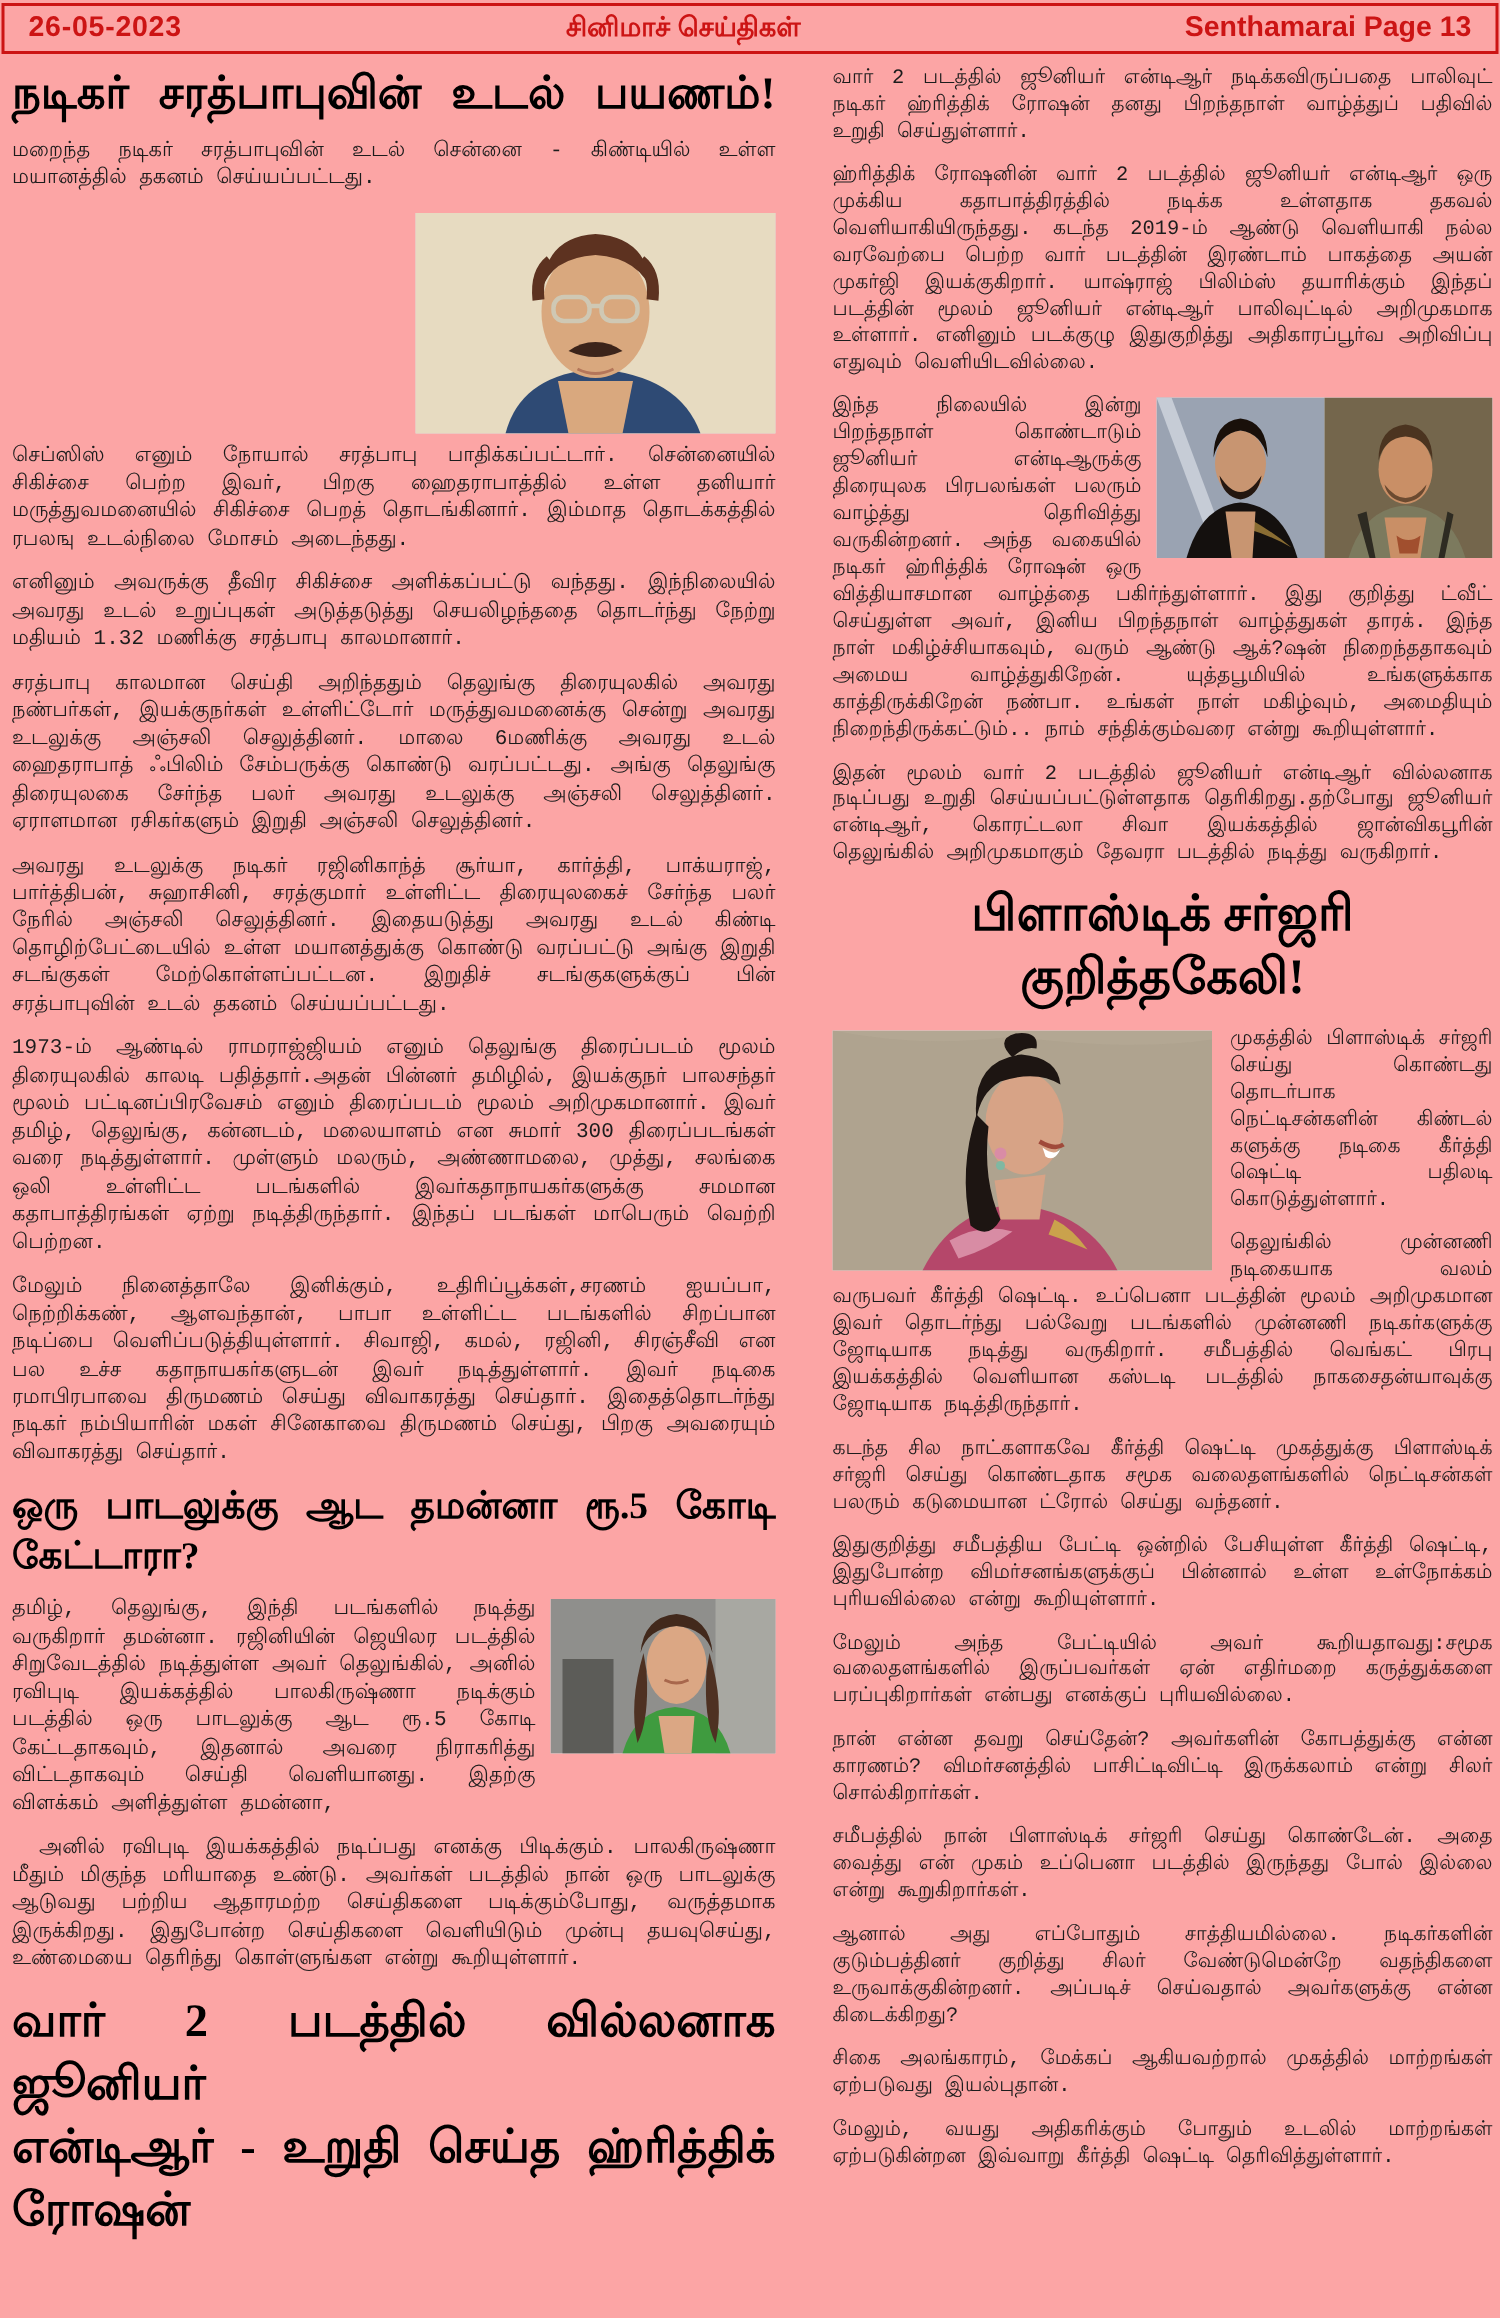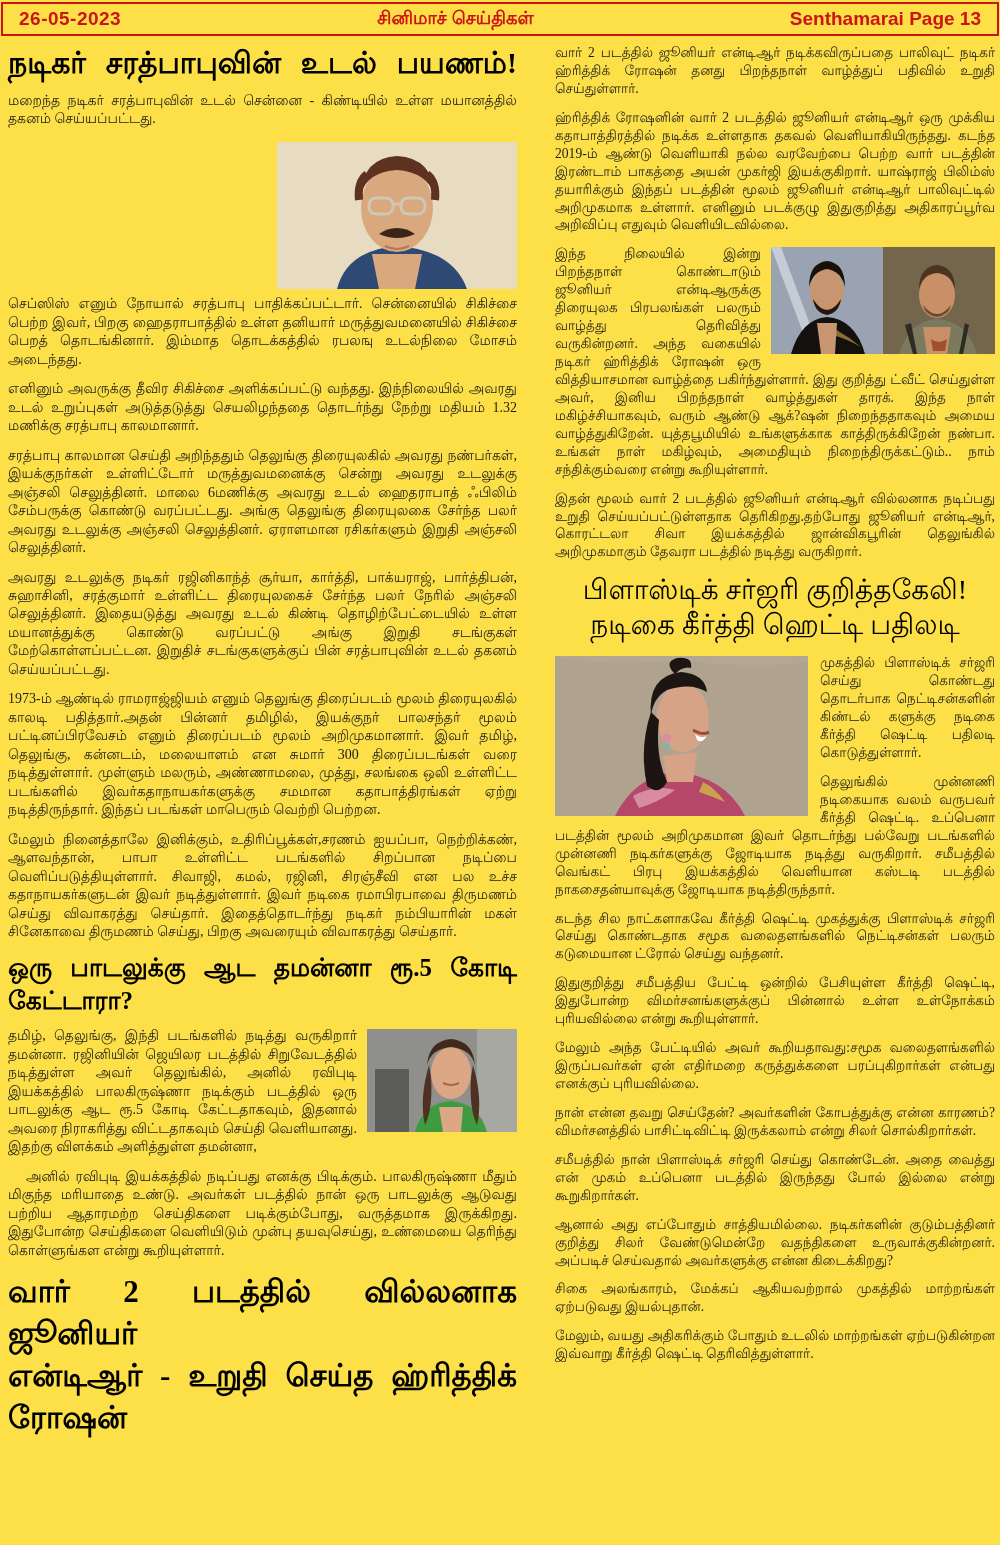"26-05-2023" .page { background: #fde047 -> #fca5a5 }
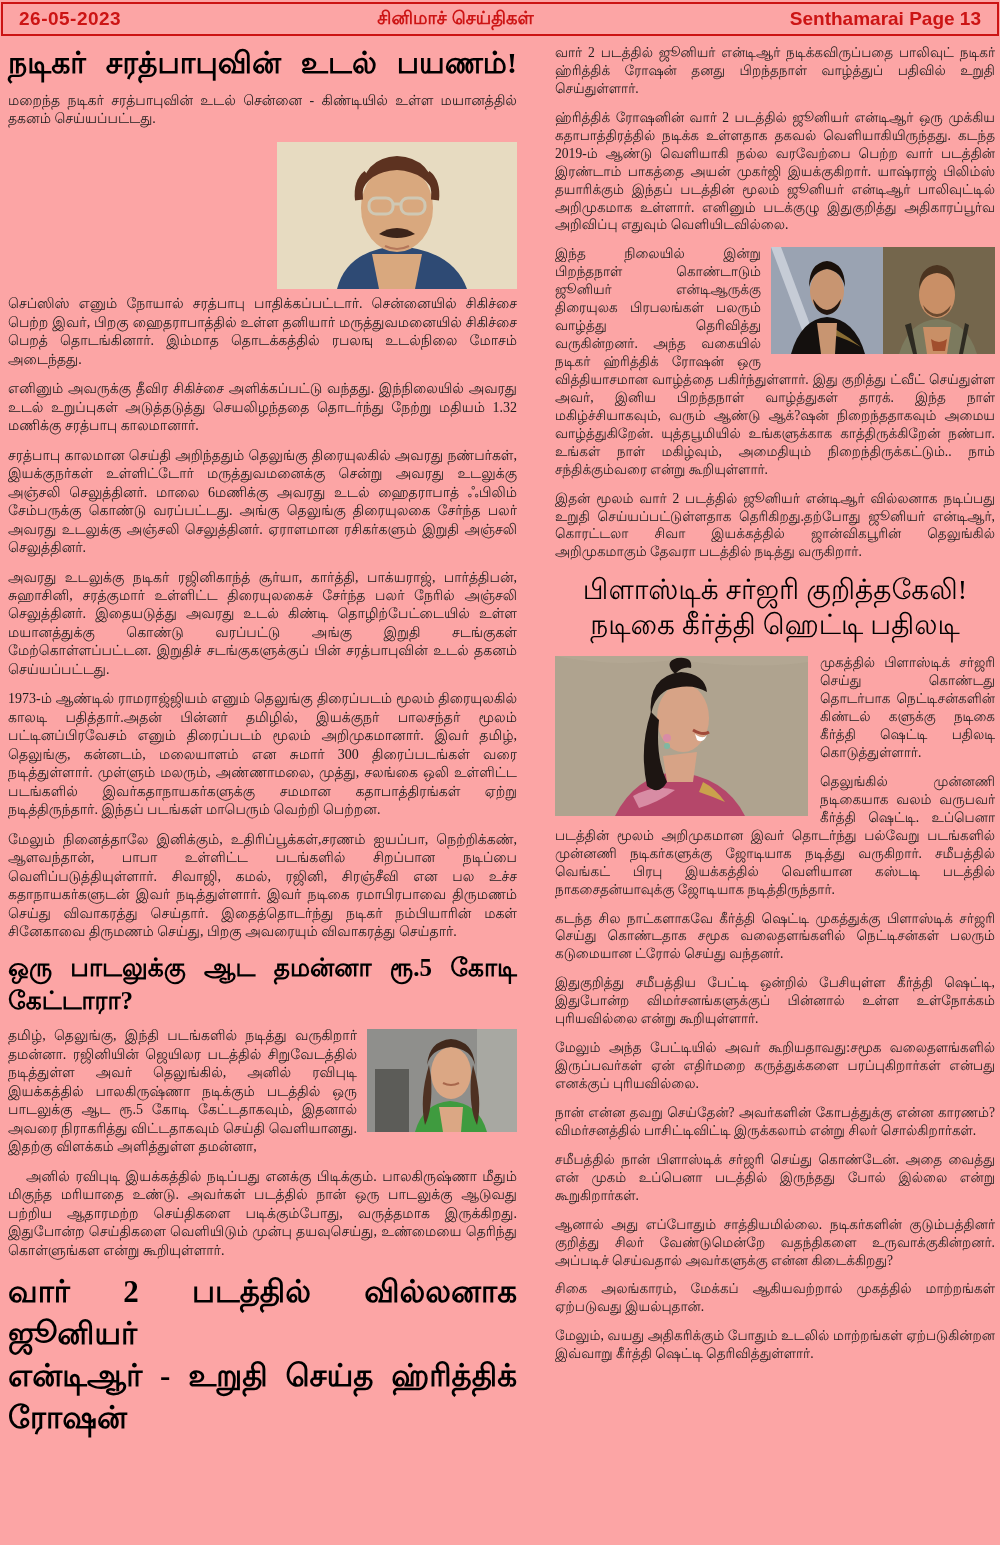"வார் 2 படத்தில் ஜூனியர் என்டிஆர்" p.body { font-family: none -> Liberation Mono, monospace }
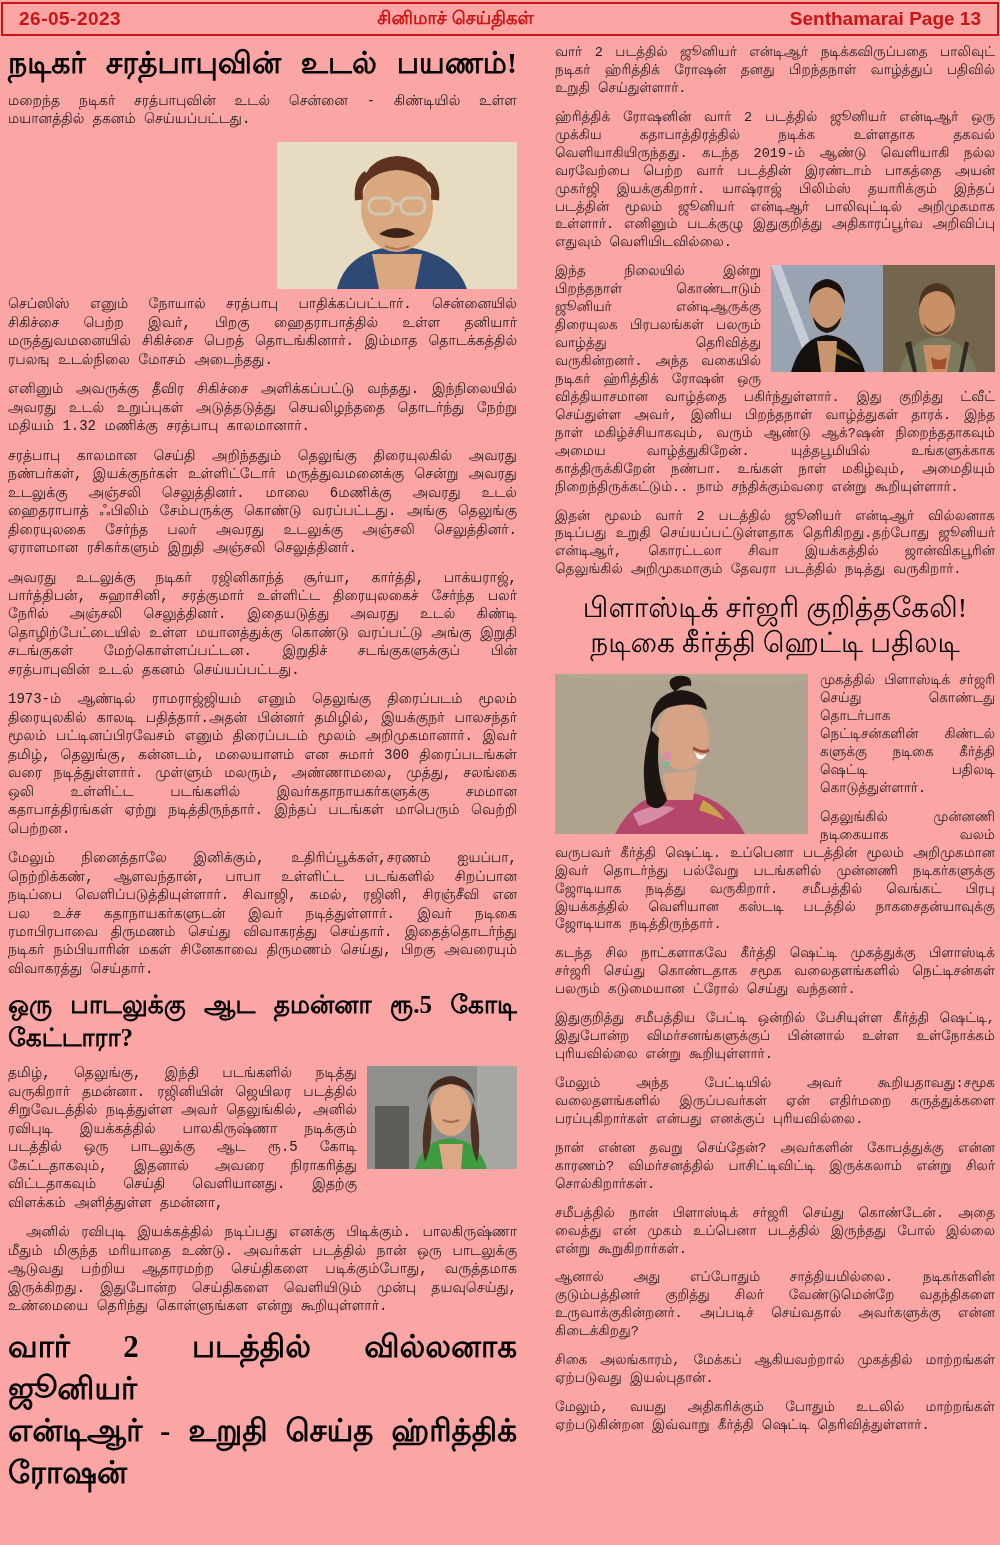"பிளாஸ்டிக் சர்ஜரி குறித்தகேலி!" .head-center { font-size: 28px -> 33px; font-weight: normal -> bold }
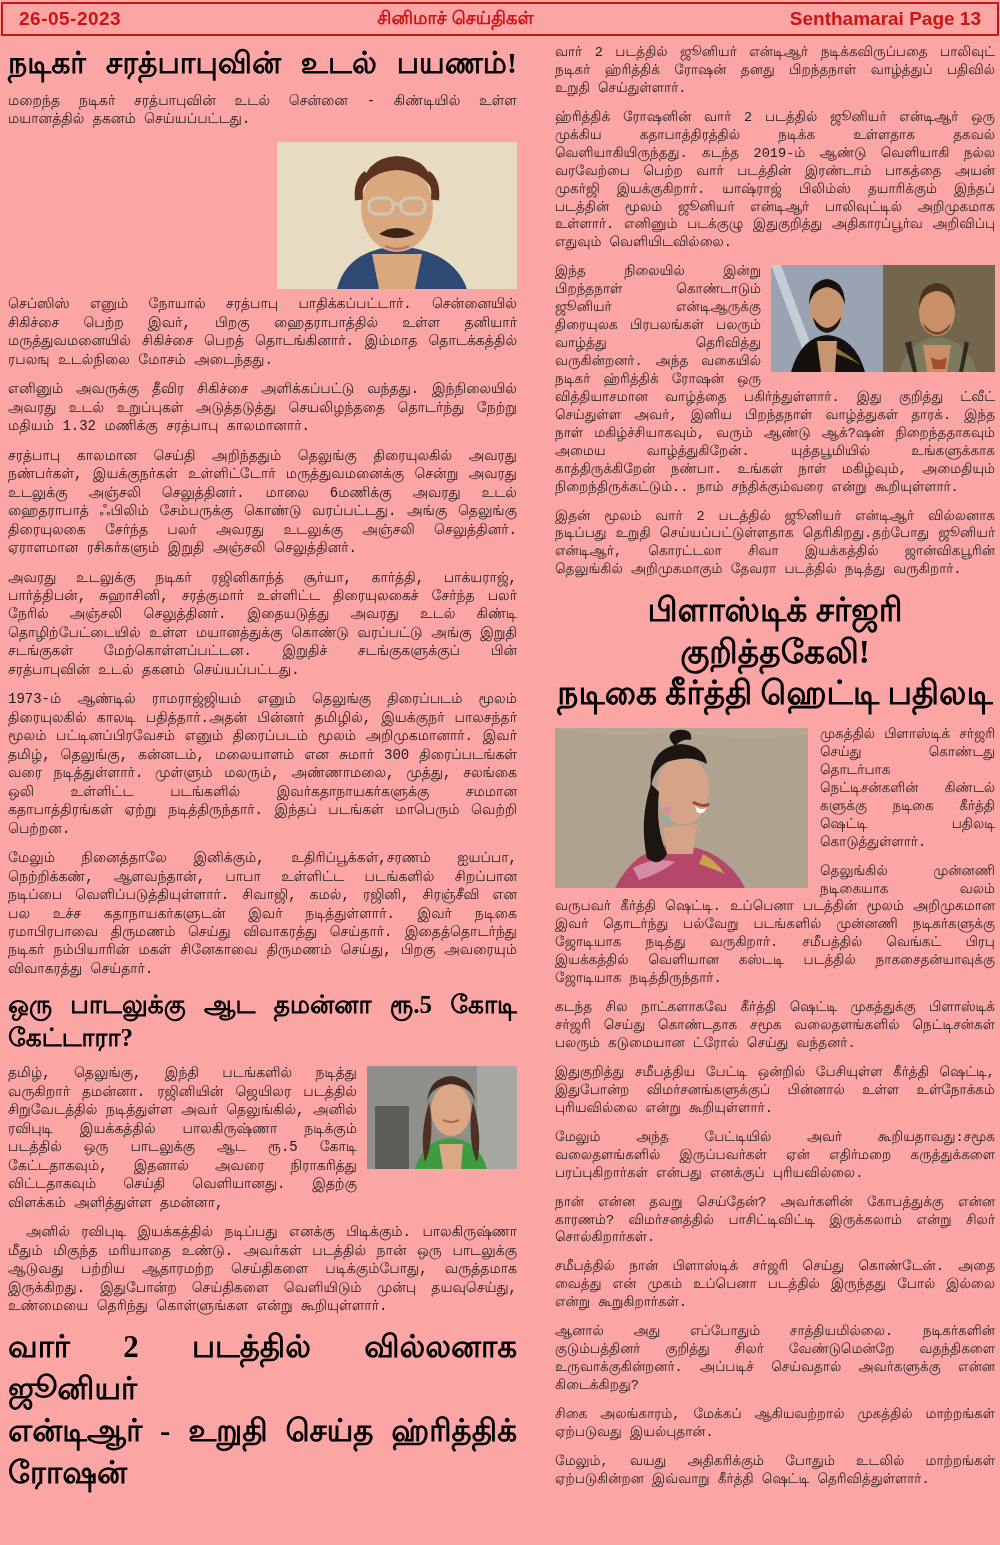"நடிகை கீர்த்தி ஹெட்டி பதிலடி" div { html: <div>நடிகை கீர்த்தி ஹெட்டி பதிலடி</div> -> none }
